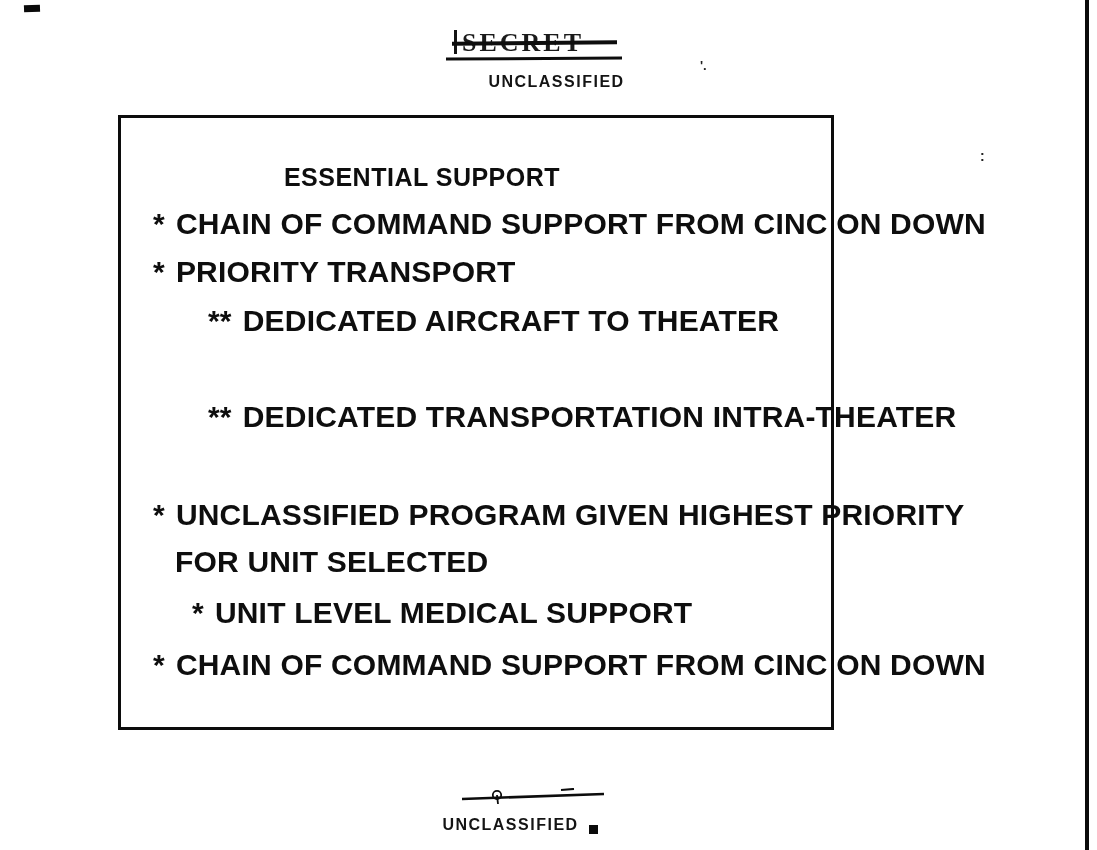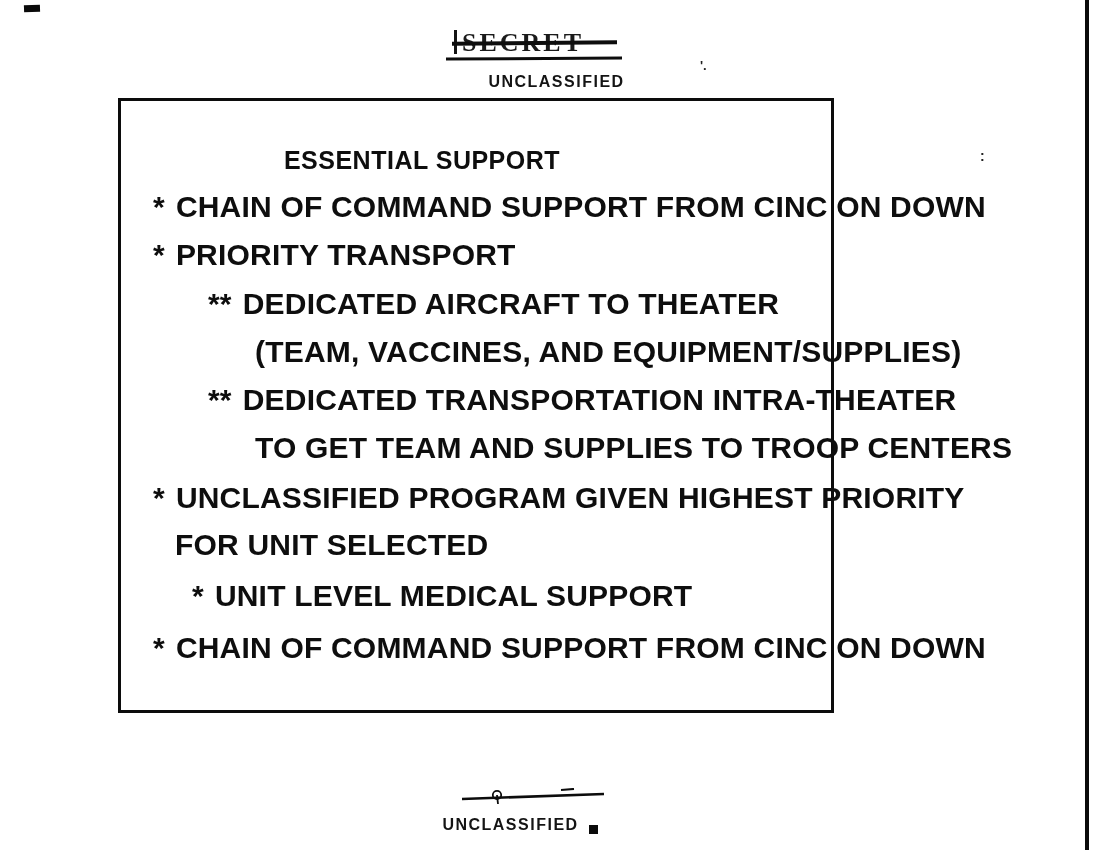"ESSENTIAL SUPPORT" .main-box { top: 98px -> 115px }
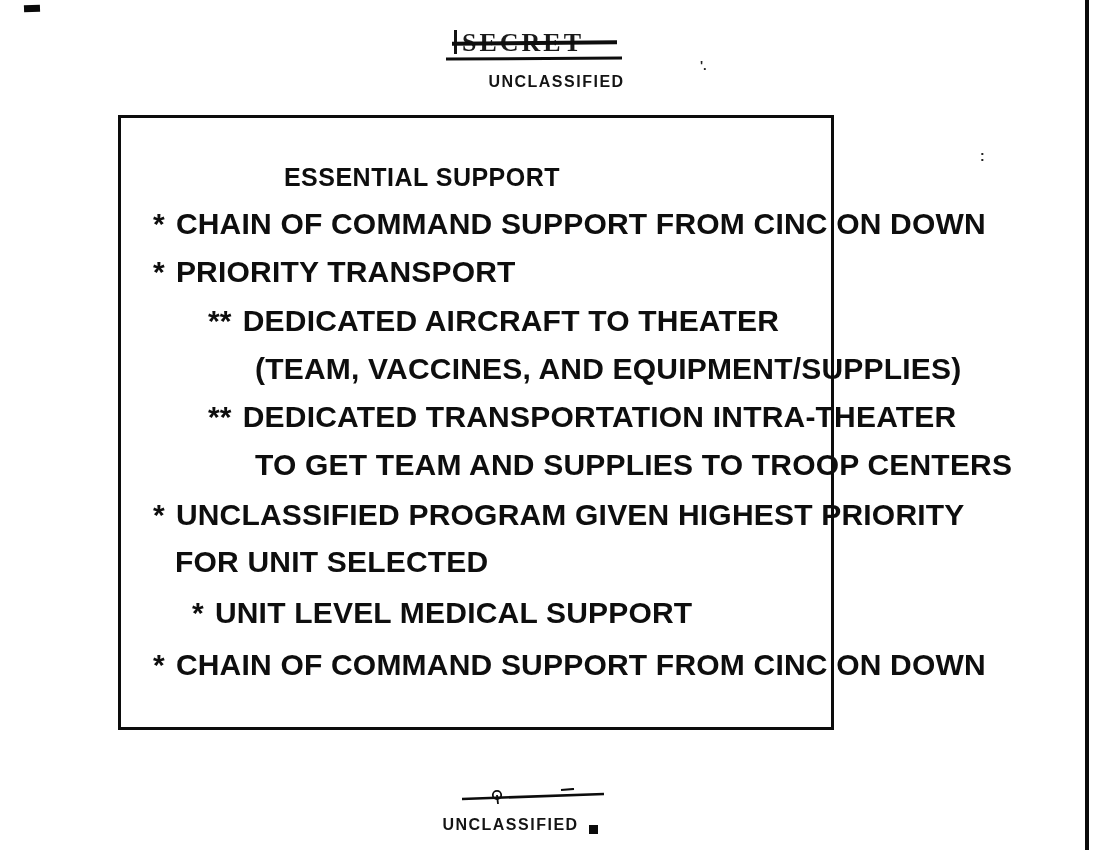"(TEAM, VACCINES, AND EQUIPMENT/SUPPLIES)" div.line { html: <div> <span></span><span>(TEAM, VACCINES, AND EQUIPMENT/SUPPLIES)</span> </div> -> none }
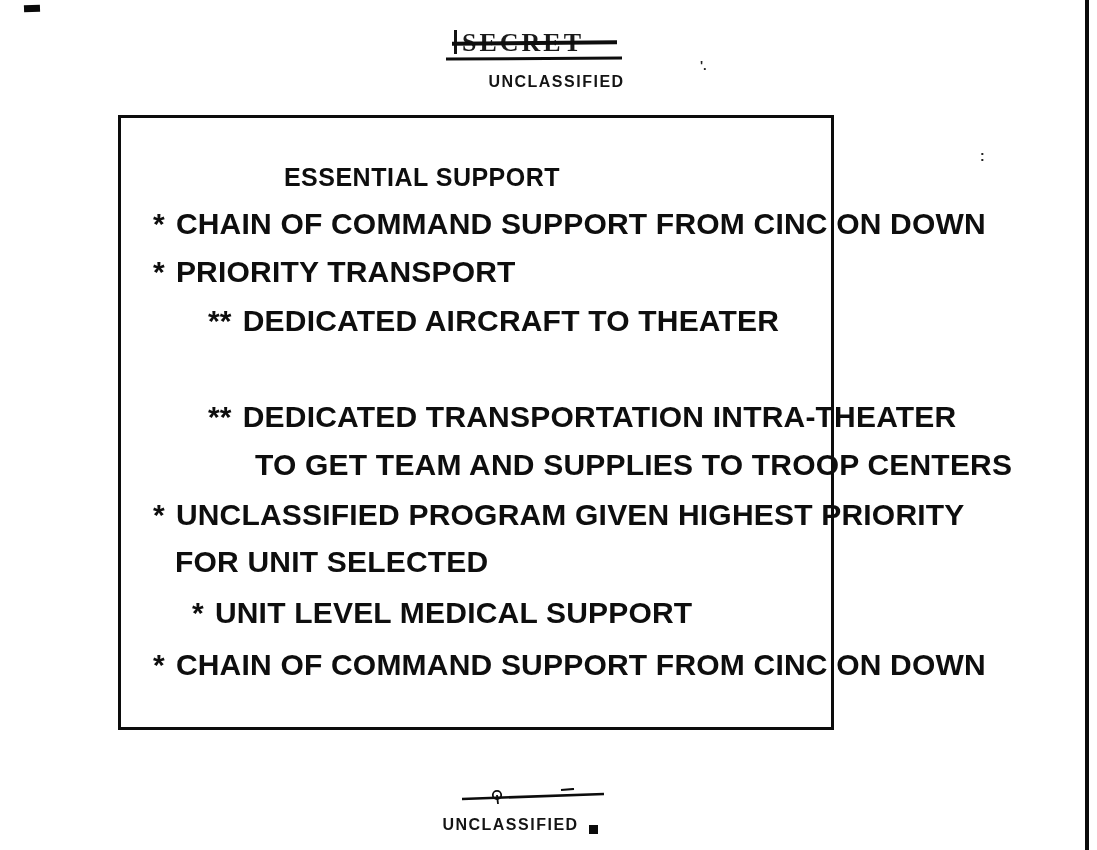"TO GET TEAM AND SUPPLIES" div.line { html: <div> <span></span><span>TO GET TEAM AND SUPPLIES TO TROOP CENTERS</span> </div> -> none }
